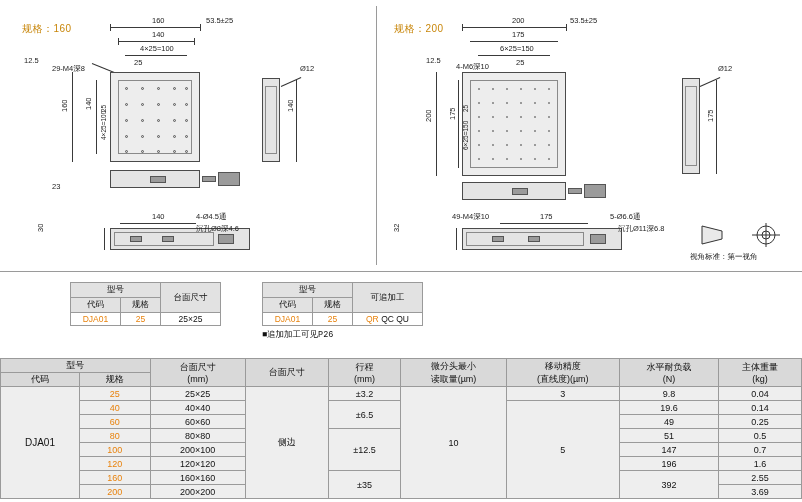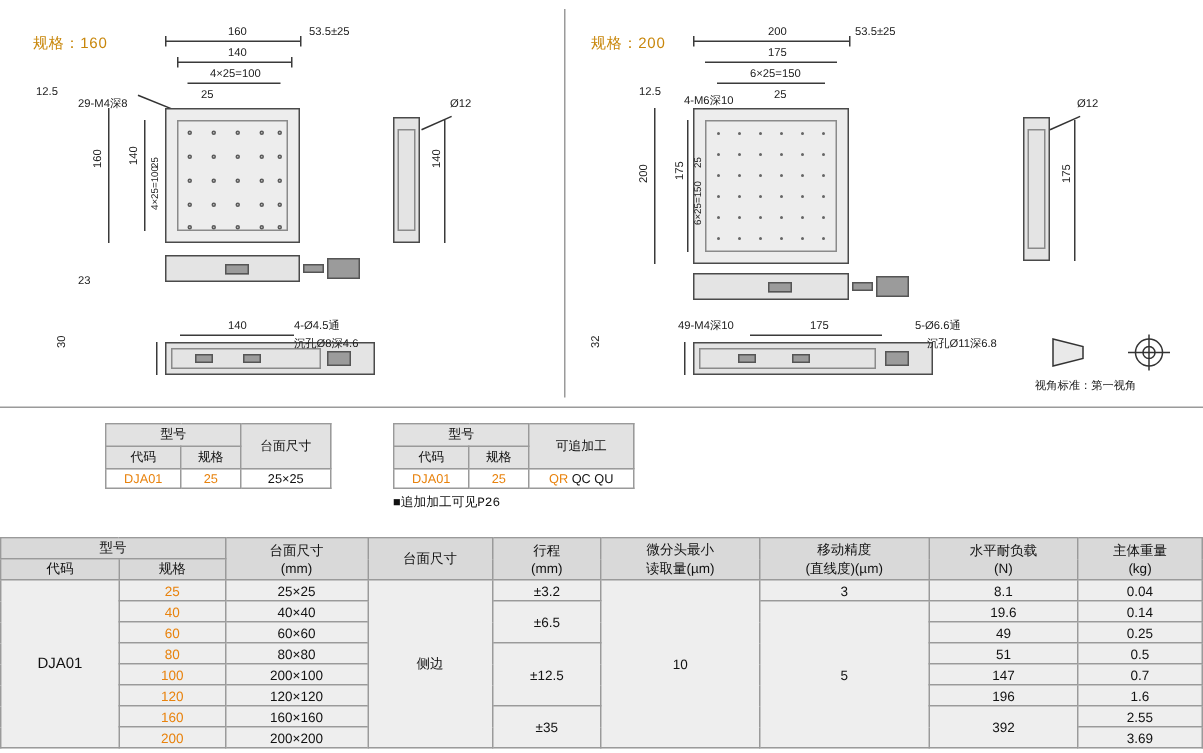"8.1" td.shade { text: 8.1 -> 9.8 }
